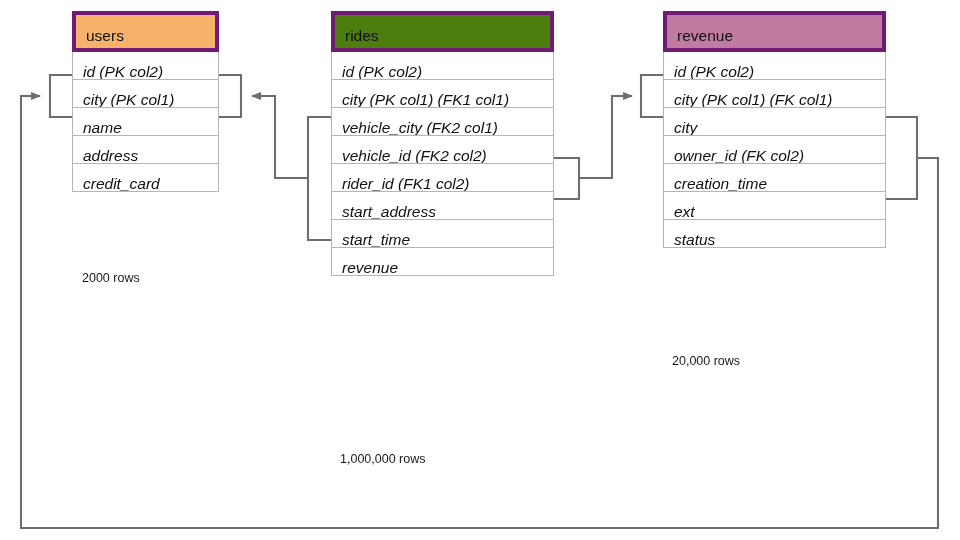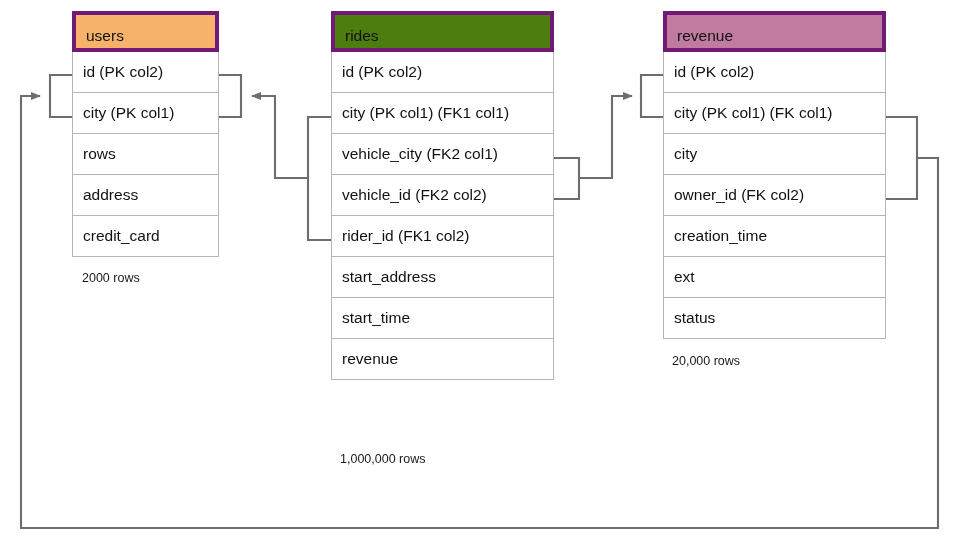"id (PK col2)" .tbl-row { font-style: none -> italic; height: 41px -> 28px }
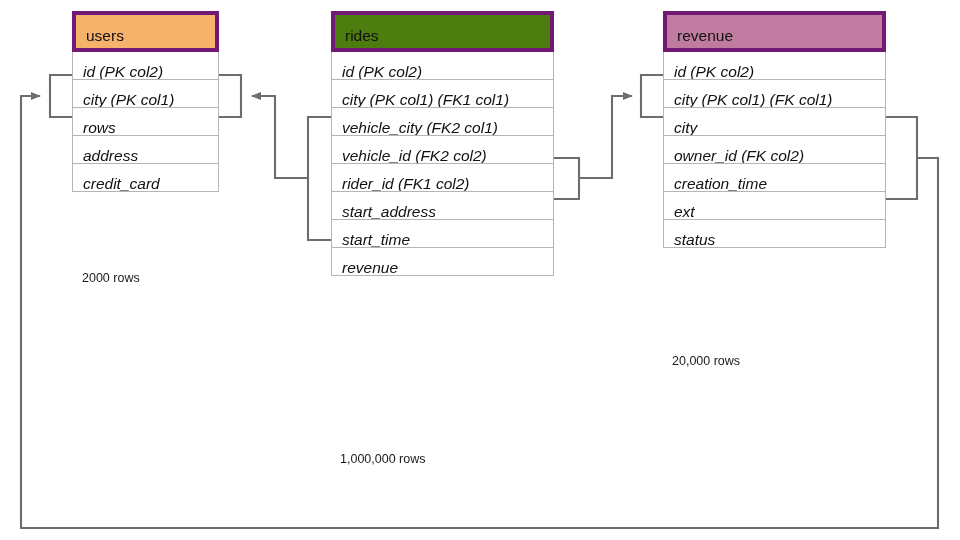"rows" div.tbl-row { text: rows -> name }
